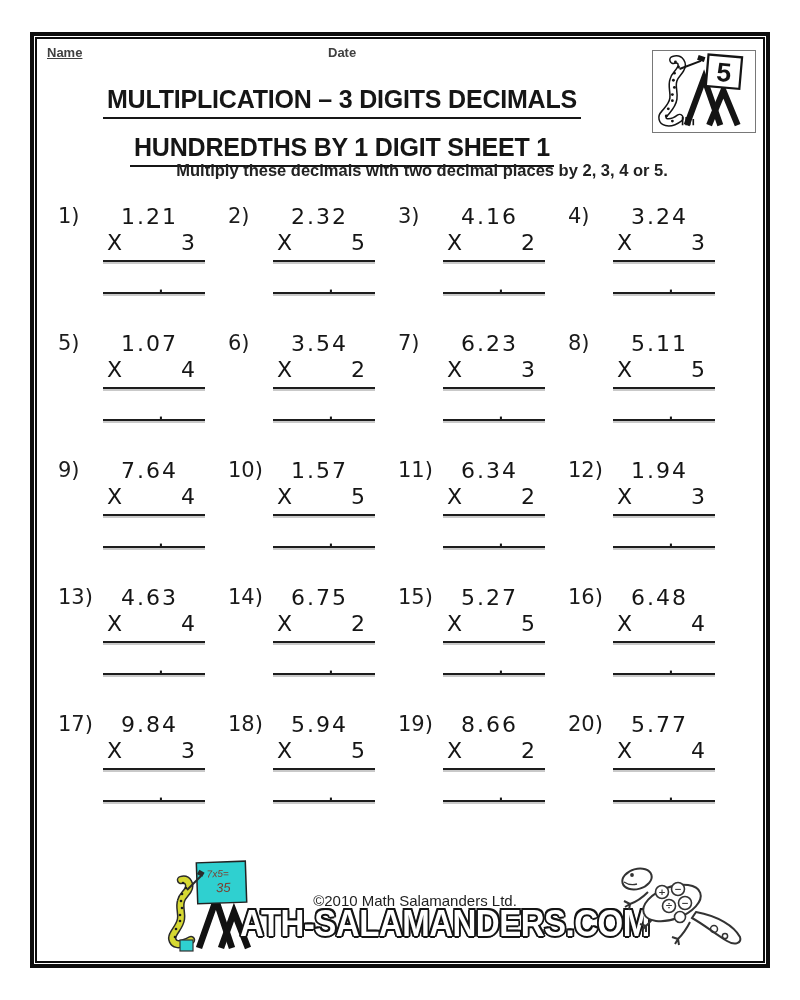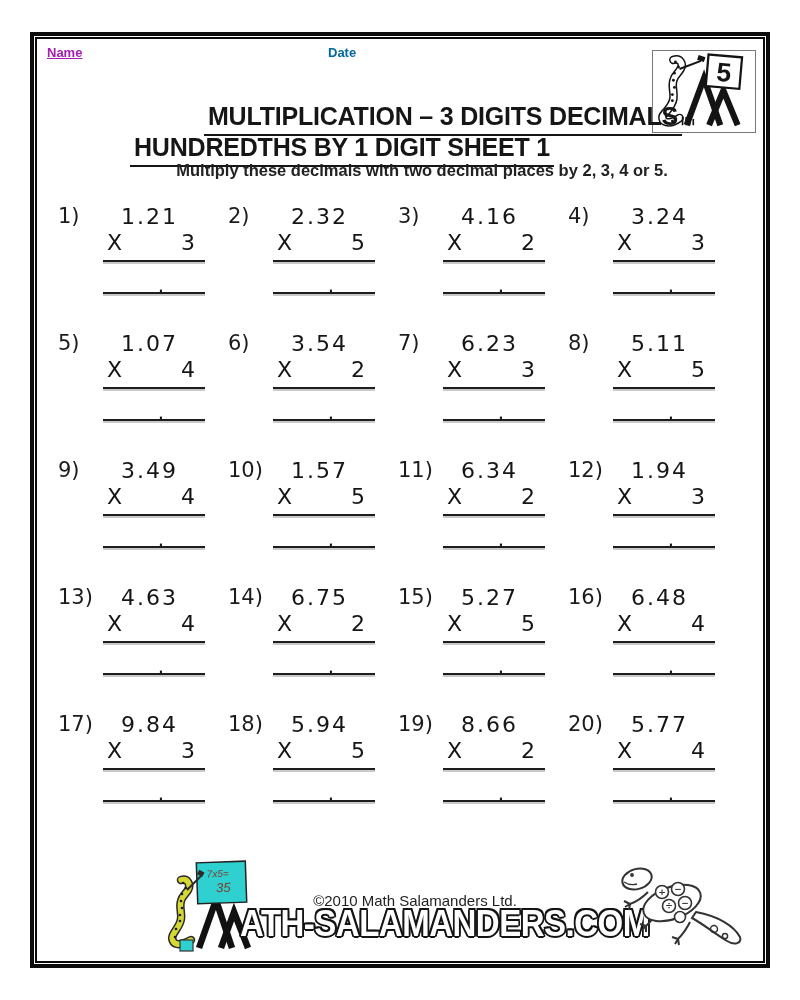"Name" .name-label { color: #a21caf -> #404040 }
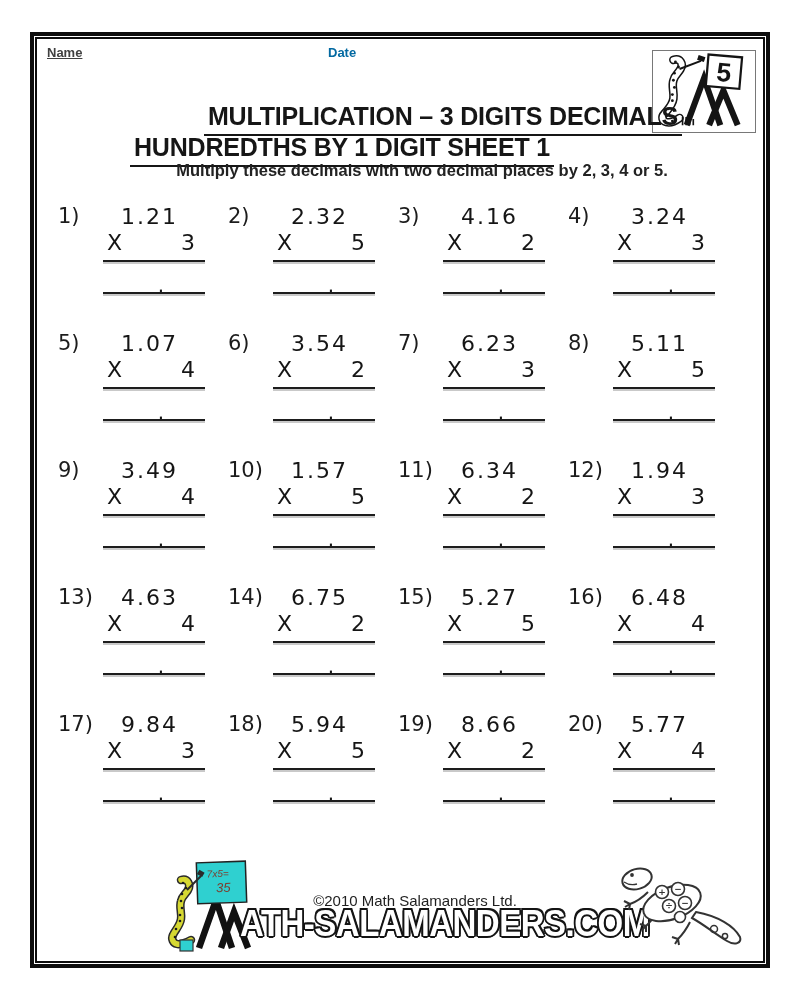"Date" .date-label { color: #0369a1 -> #404040 }
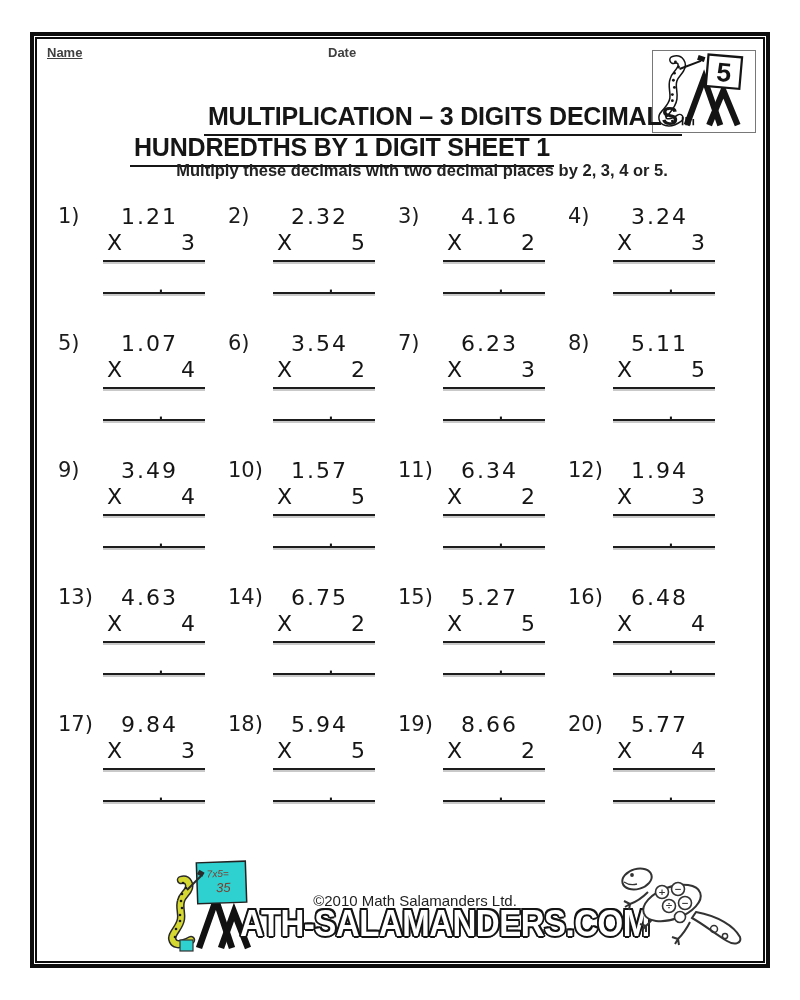"MULTIPLICATION – 3 DIGITS DECIMALS" .title-line1 { text-align: right -> none; top: 102px -> 85px }
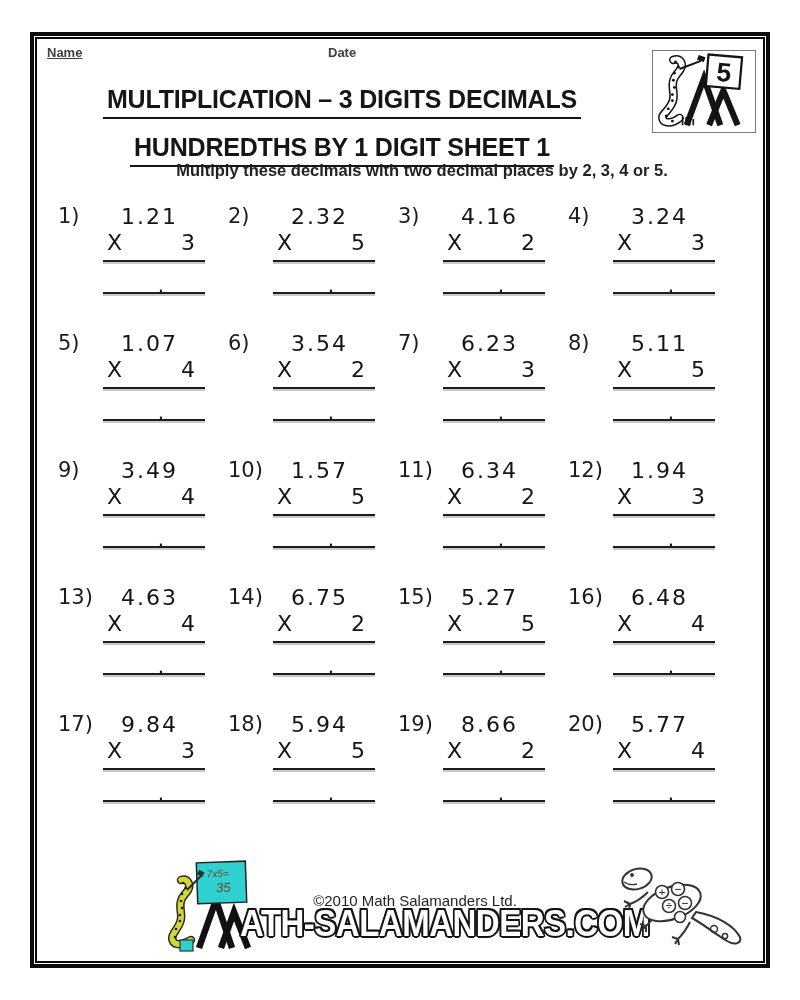"3.49" div.p-operand { text: 3.49 -> 7.64 }
